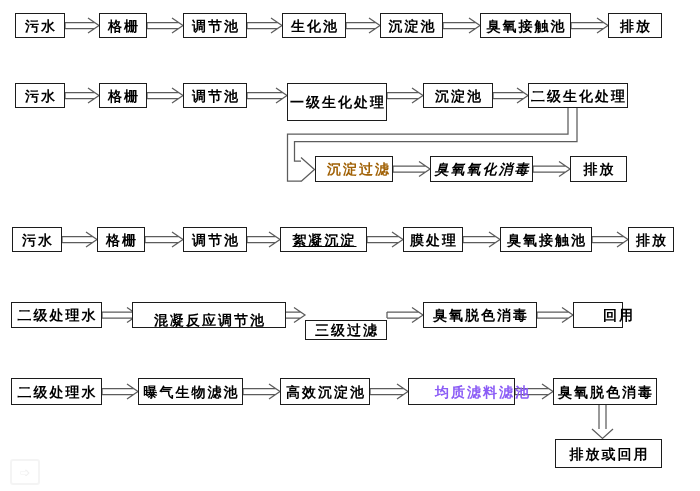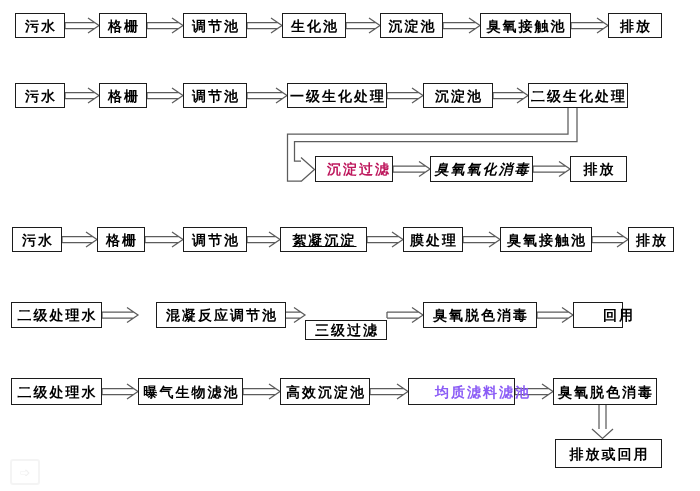"一级生化处理" div.node { height: 25px -> 38px }
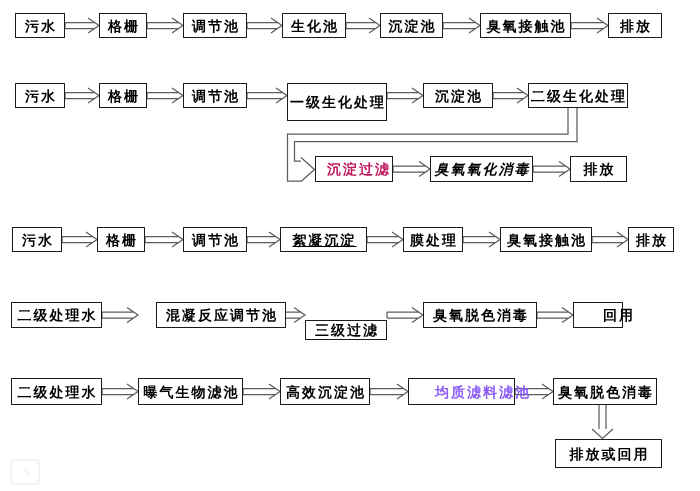"沉淀过滤" span { color: #be185d -> #a16207 }
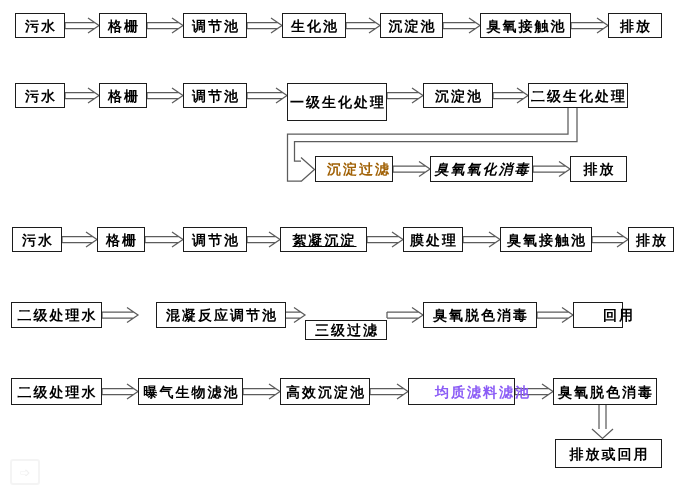"混凝反应调节池" div.node { align-items: none -> flex-end; left: 156px -> 132px; width: 130px -> 154px }
